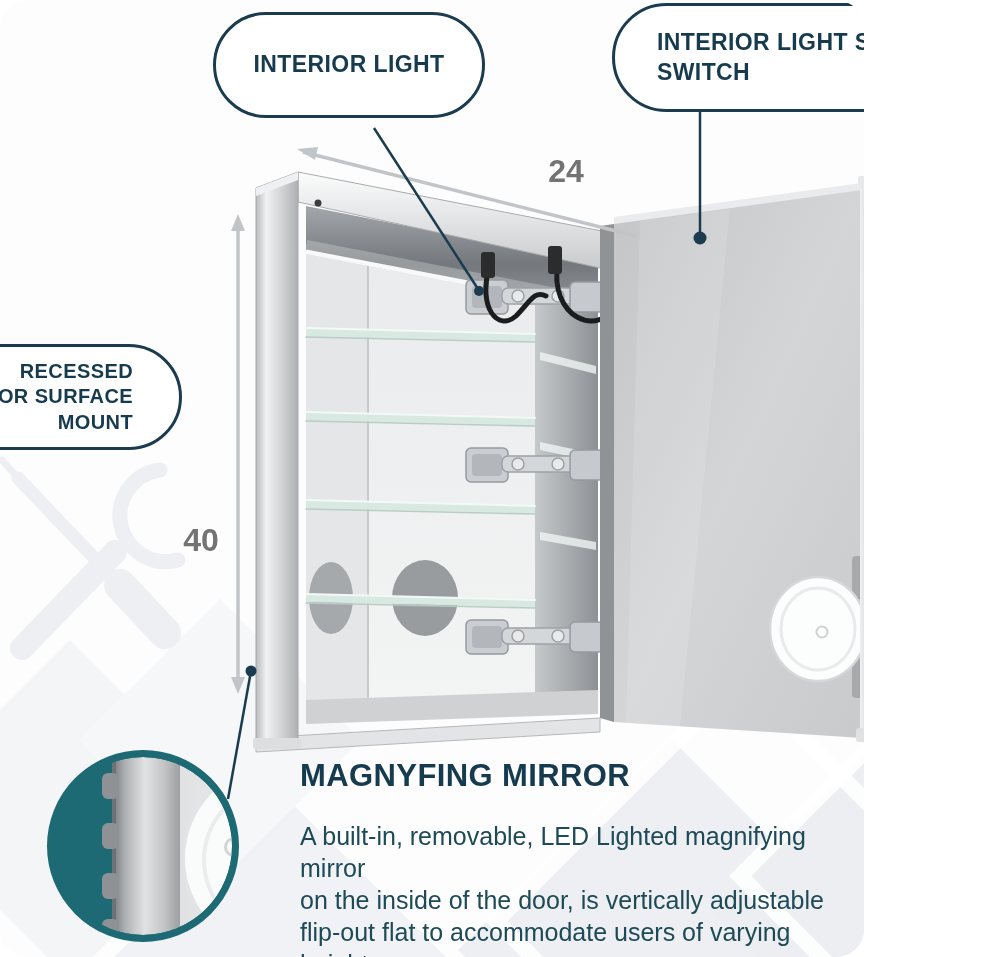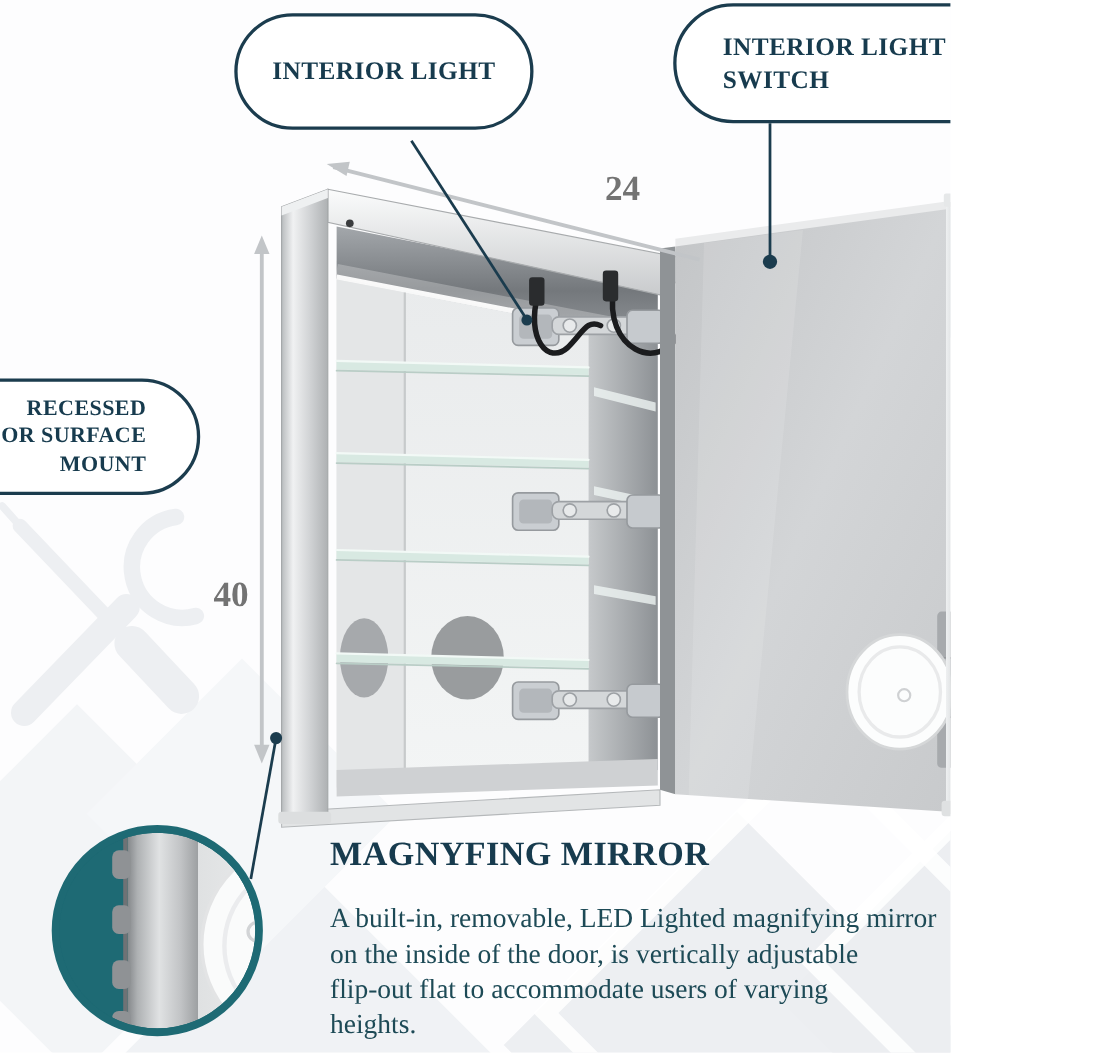"INTERIOR LIGHT" .canvas { border-radius: none -> 28px; font-family: Liberation Serif, serif -> Liberation Sans, sans-serif }
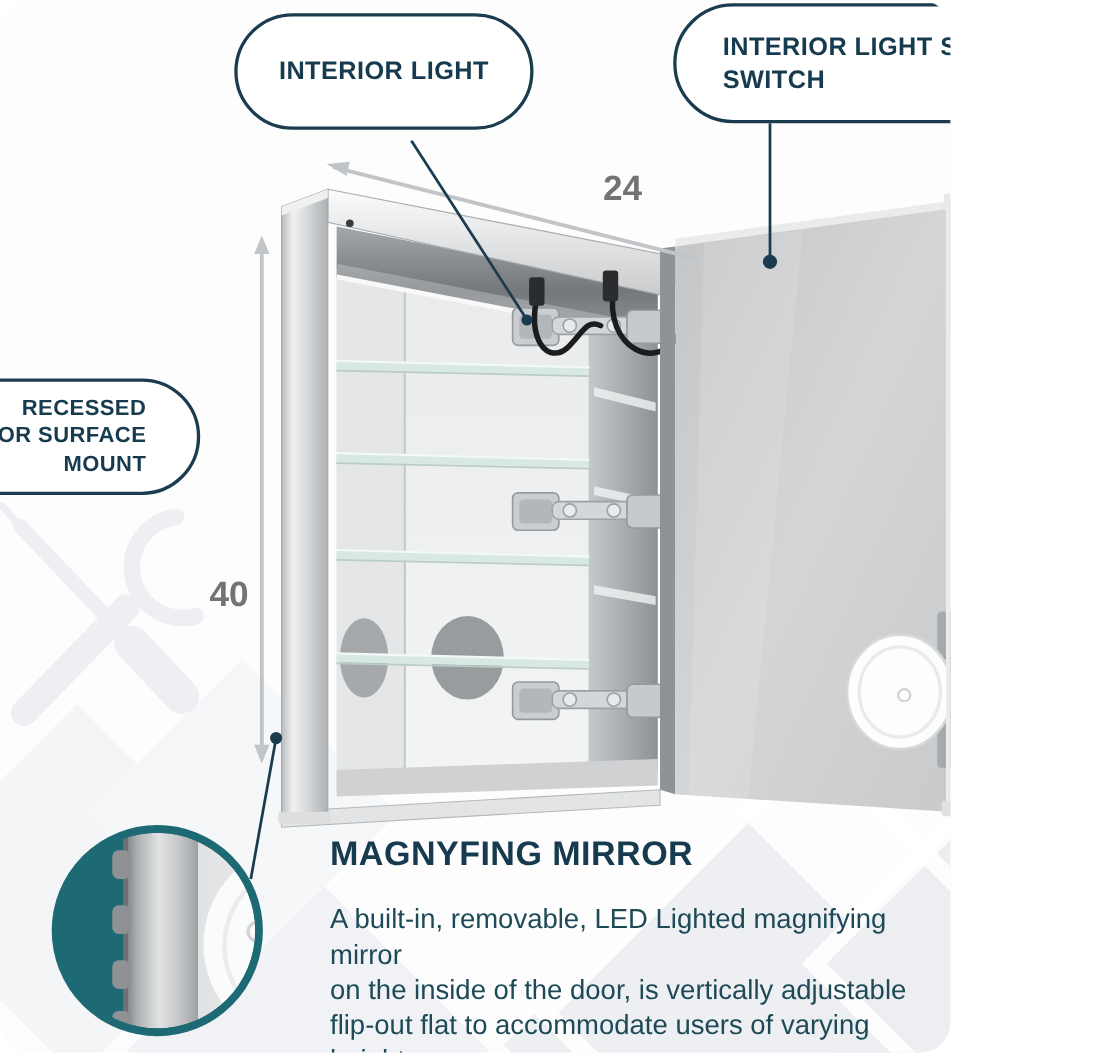"40" #dim-h { text-align: right -> center }
